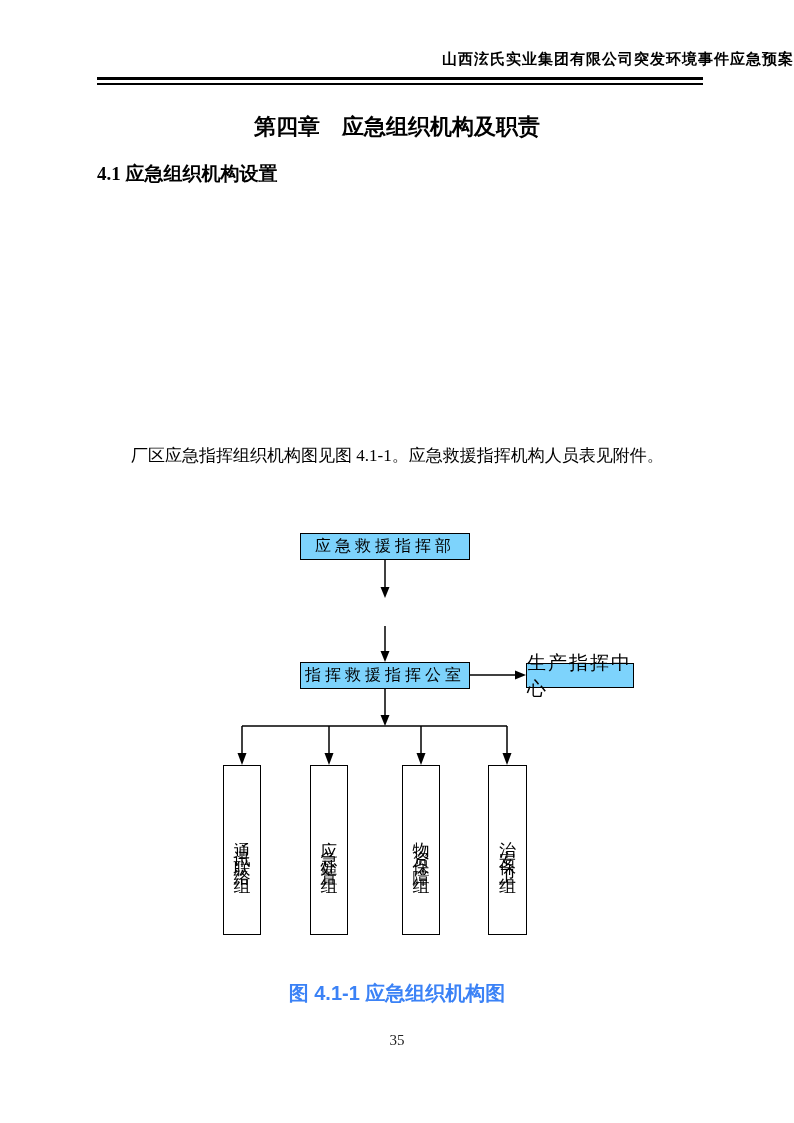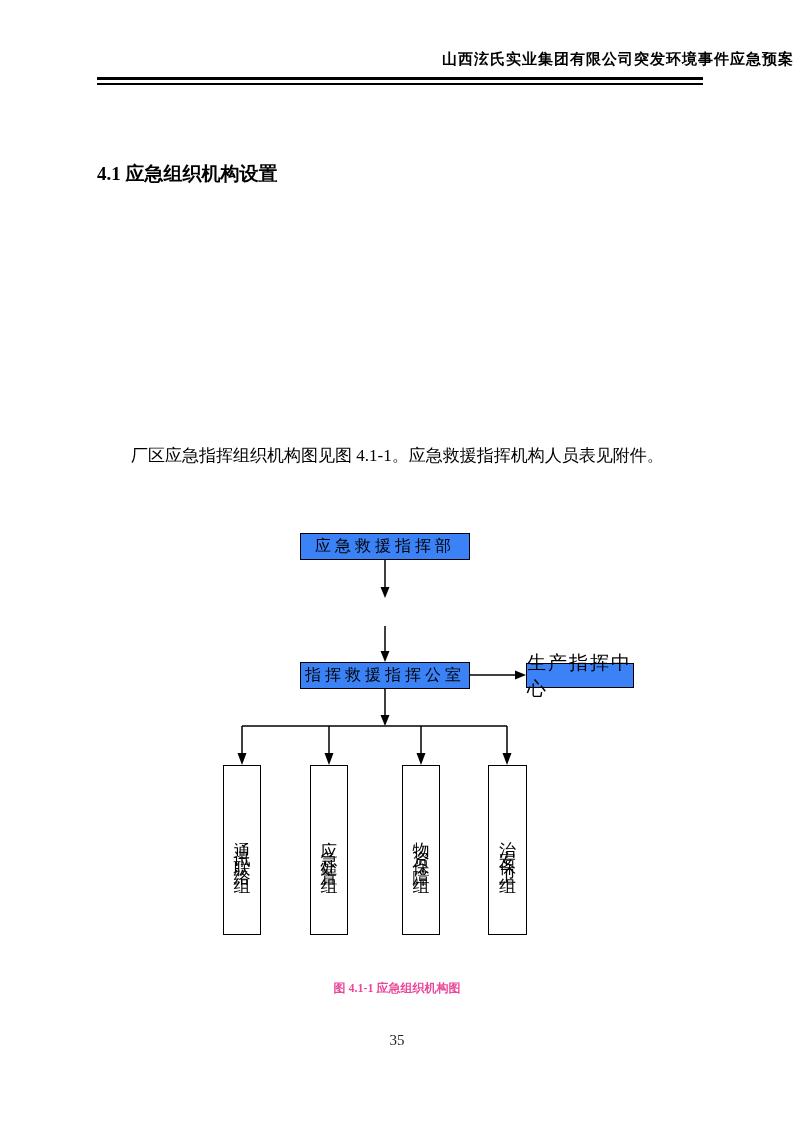"第四章 应急组织机构及职责" div.chapter-title { html: none -> <div>第四章 应急组织机构及职责</div> }
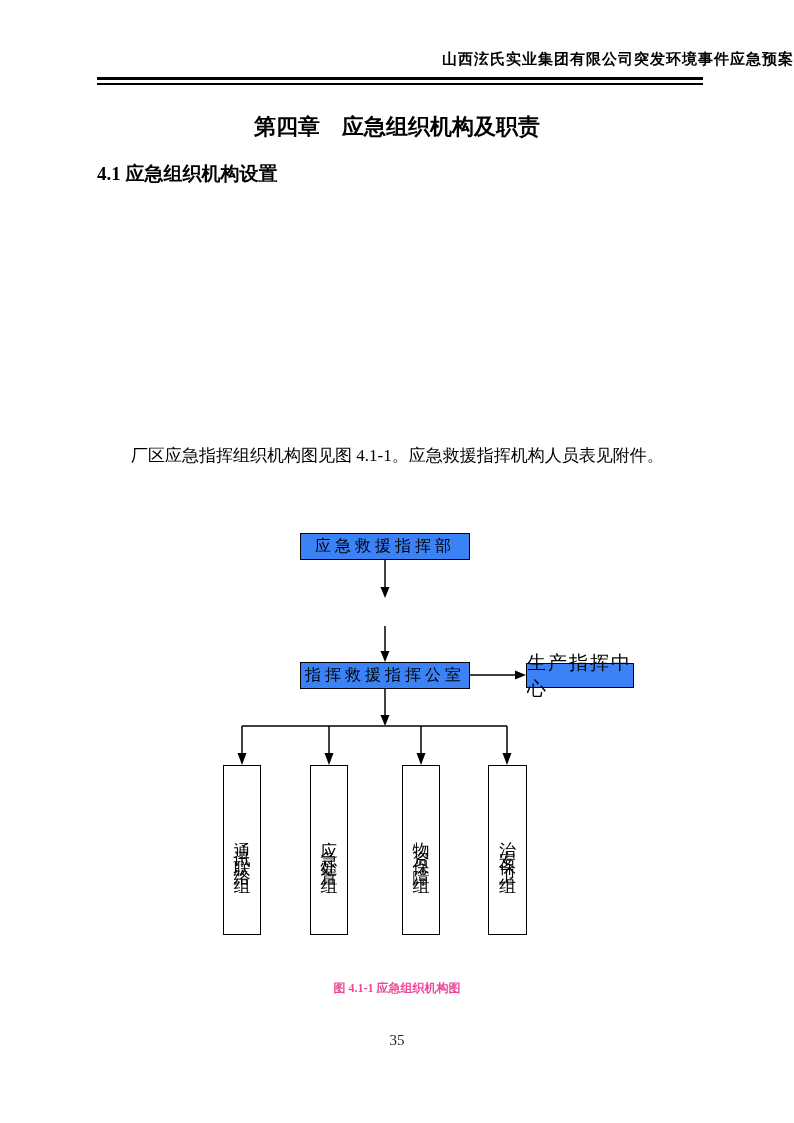"应急救援指挥部" .node { background: #3b82f6 -> #7dd3fc }
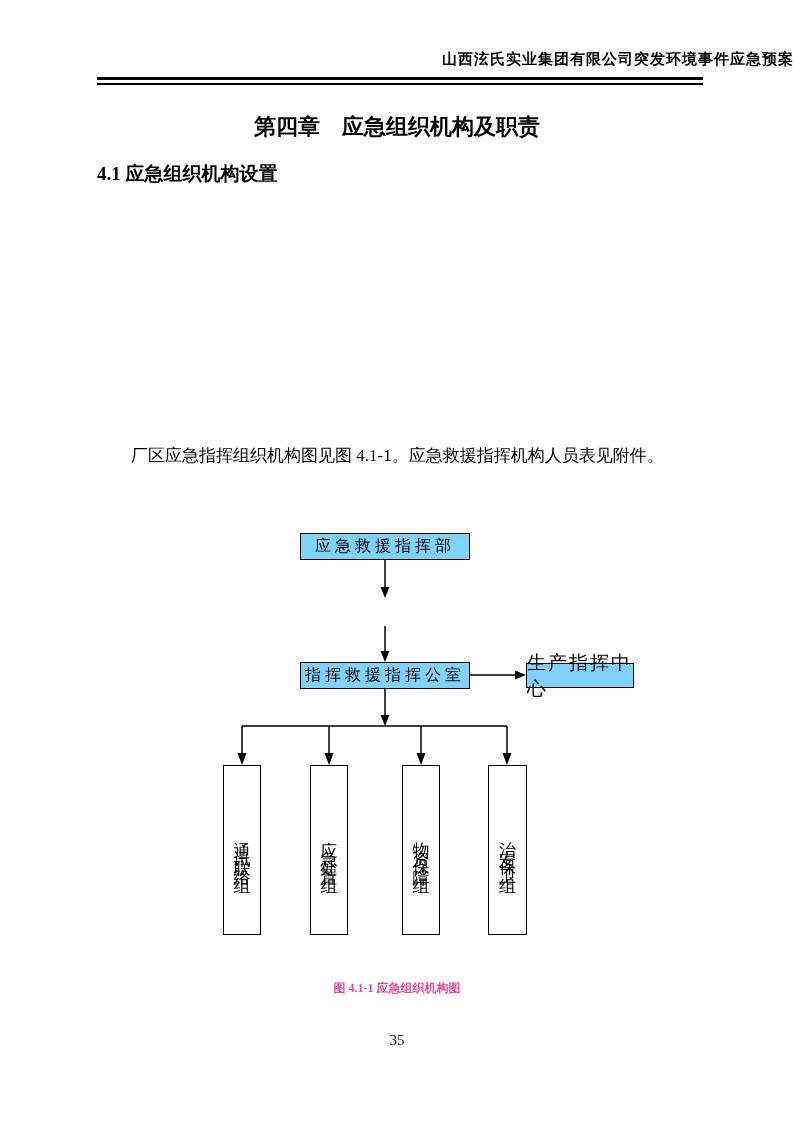"图 4.1-1 应急组织机构图" .figure-caption { color: #ec4899 -> #3b82f6; font-family: Liberation Serif, serif -> Liberation Sans, sans-serif; font-size: 12px -> 20px }
